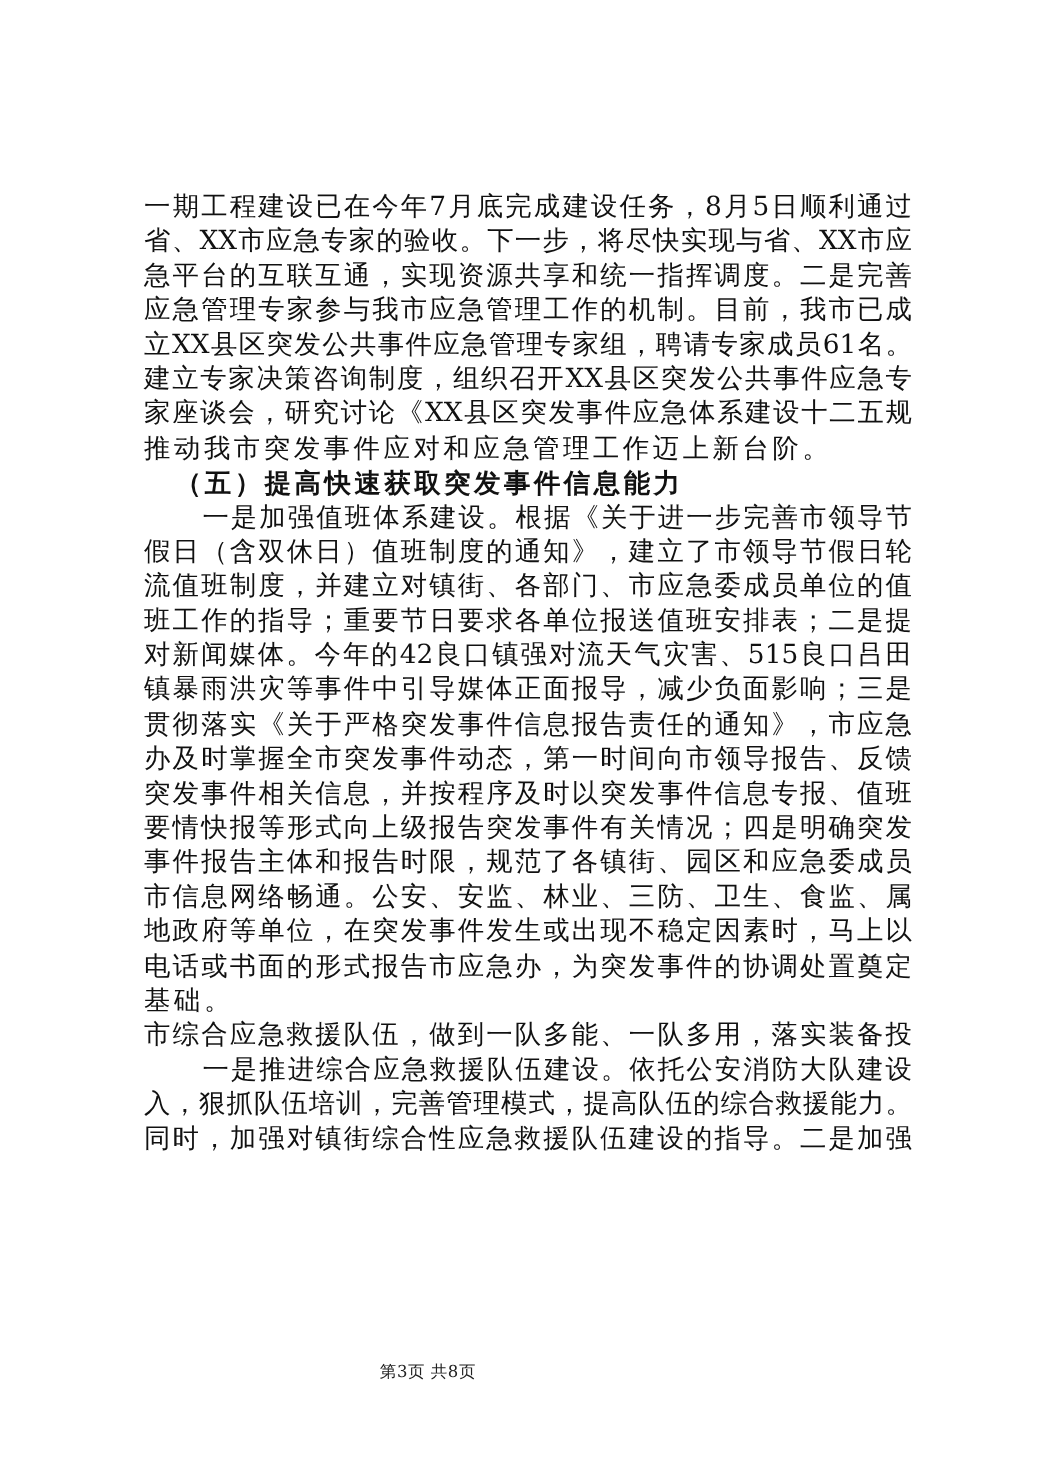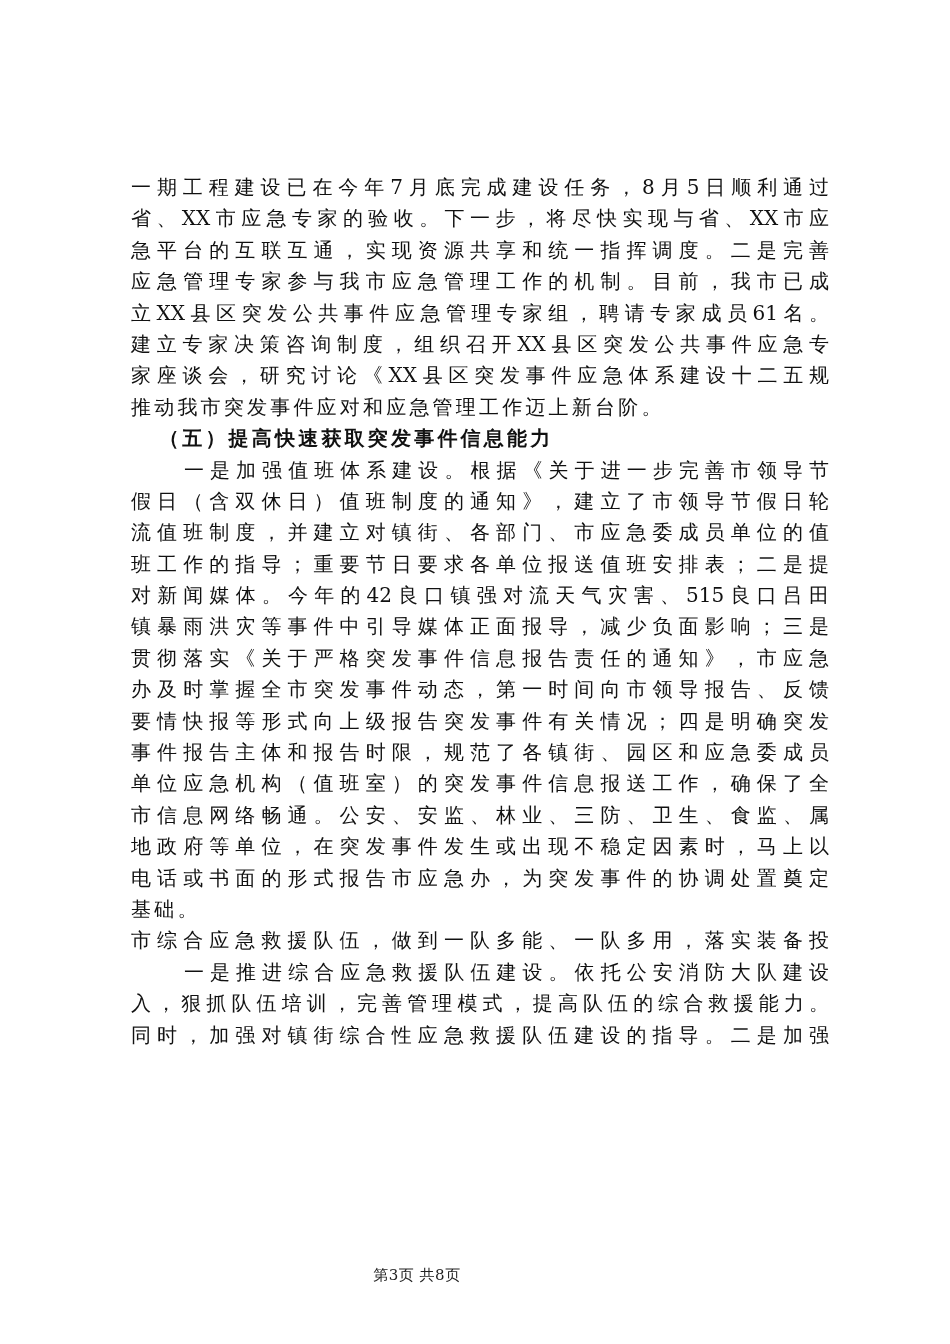"一​期​工​程​建​设​已​在​今​年​7​月​底​完​成​建​设​任​务​，​" .line { font-size: 20px -> 24px }
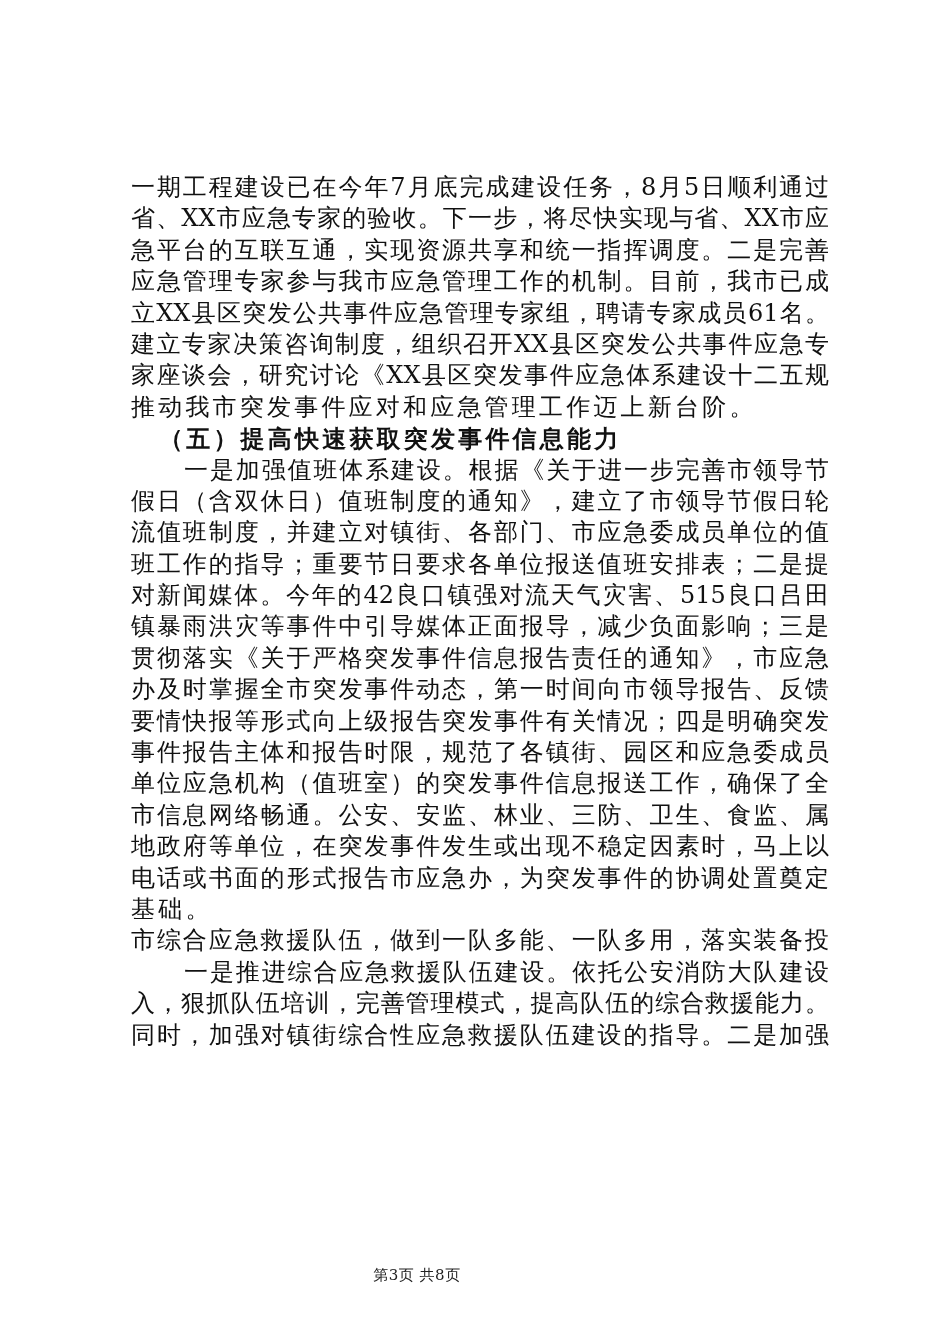"突​发​事​件​相​关​信​息​，​并​按​程​序​及​时​以​突​发​事​件​" div.line { html: none -> <div>突​发​事​件​相​关​信​息​，​并​按​程​序​及​时​以​突​发​事​件​信​息​专​报​、​值​班</div> }
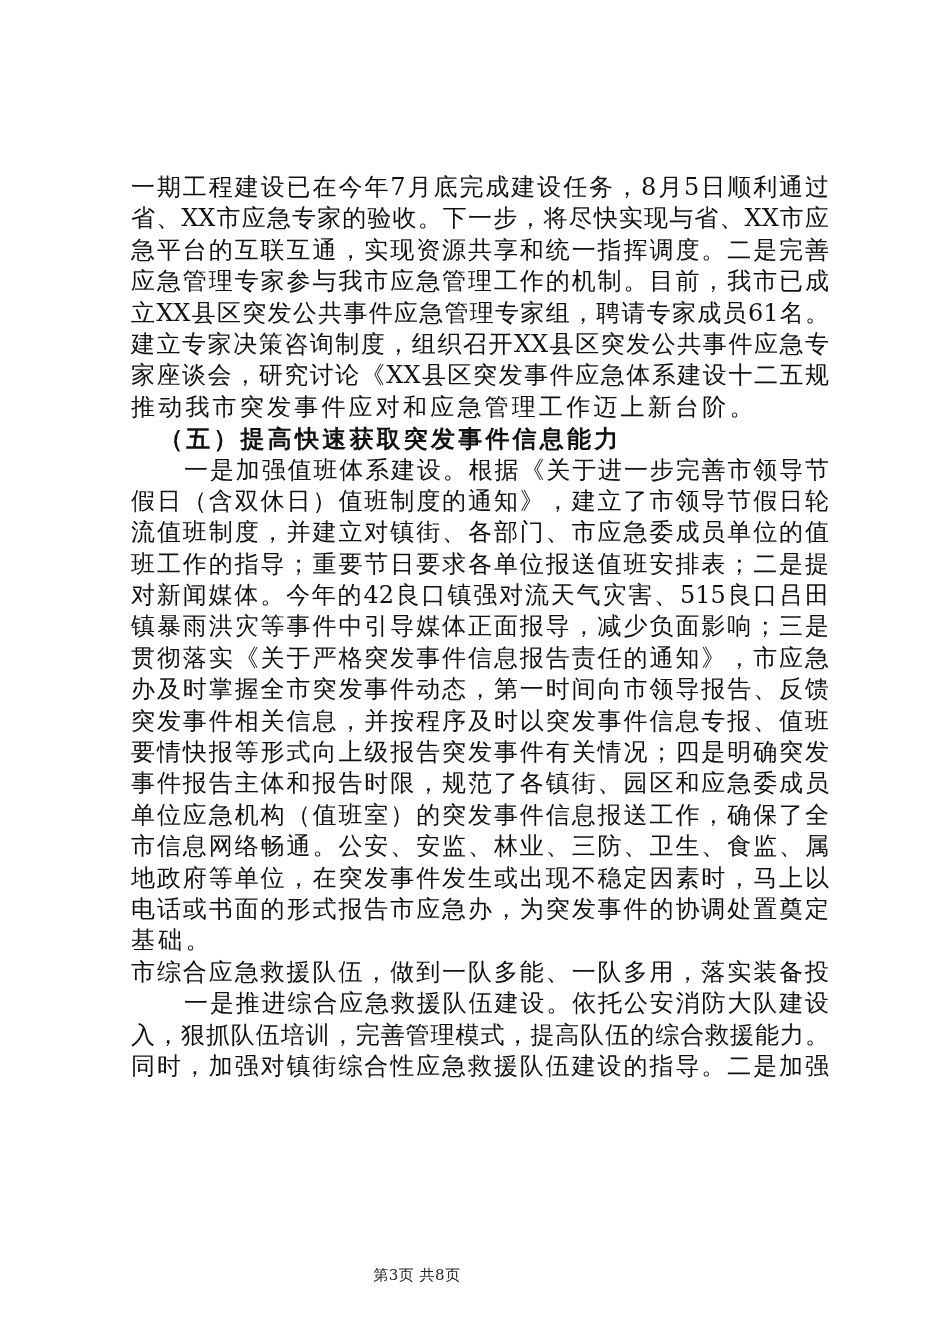"单​位​应​急​机​构​（​值​班​室​）​的​突​发​事​件​信​息​报​送​" div.line { html: <div>单​位​应​急​机​构​（​值​班​室​）​的​突​发​事​件​信​息​报​送​工​作​，​确​保​了​全</div> -> none }
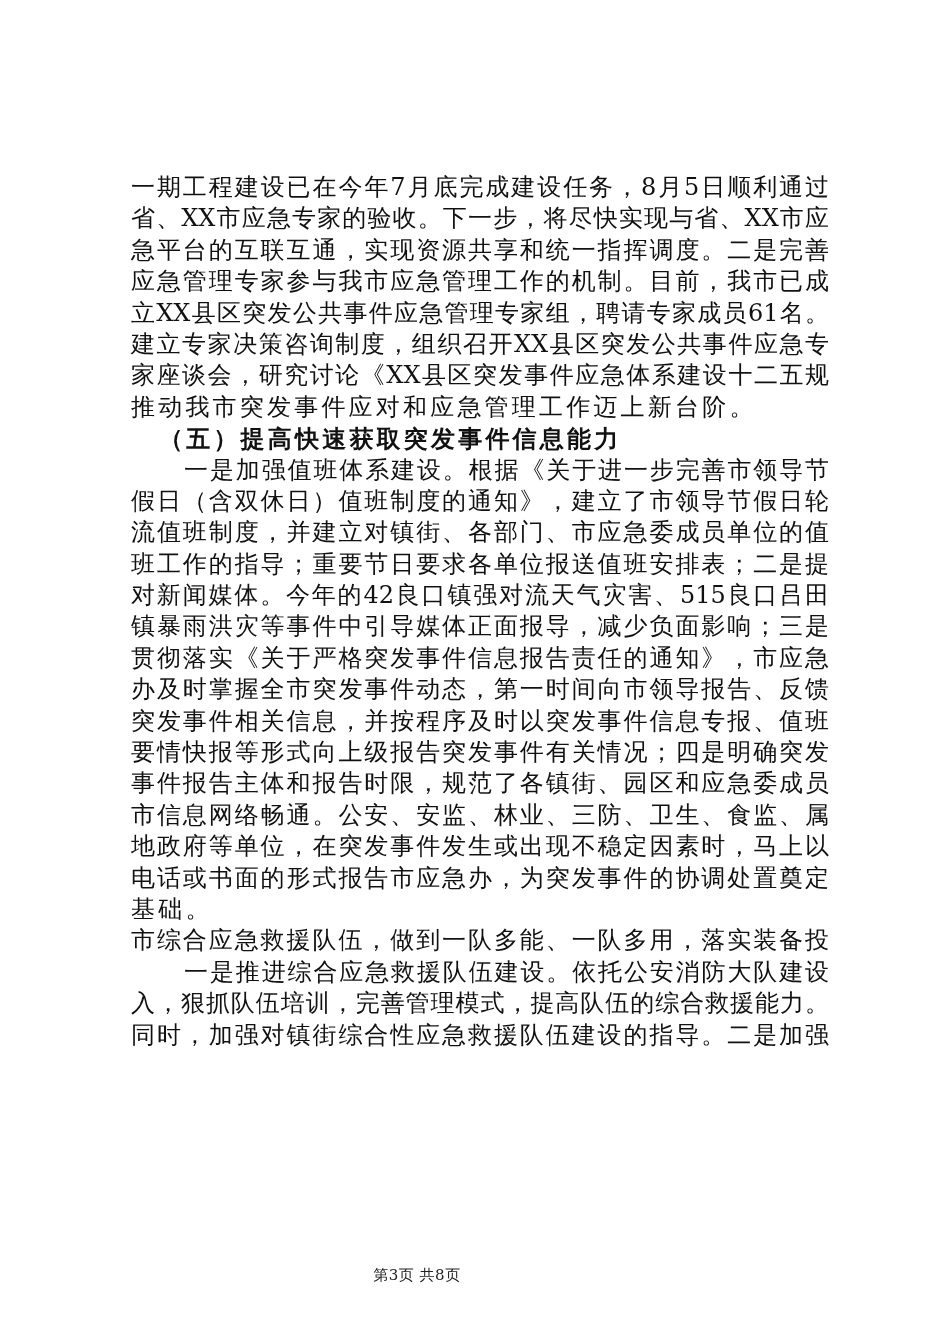"第3页 共8页" .footer { padding-left: 28px -> none; top: 1266px -> 1238px }
